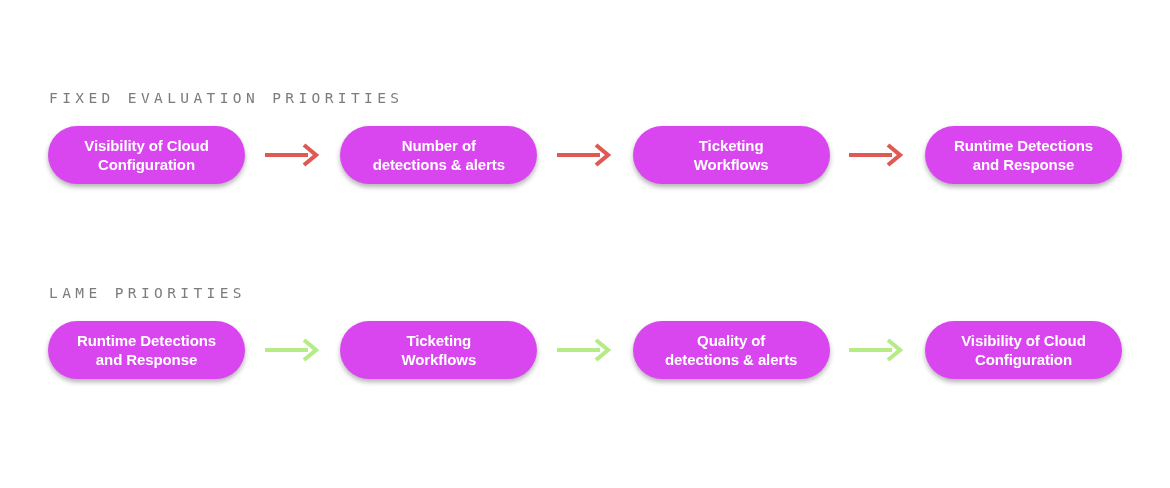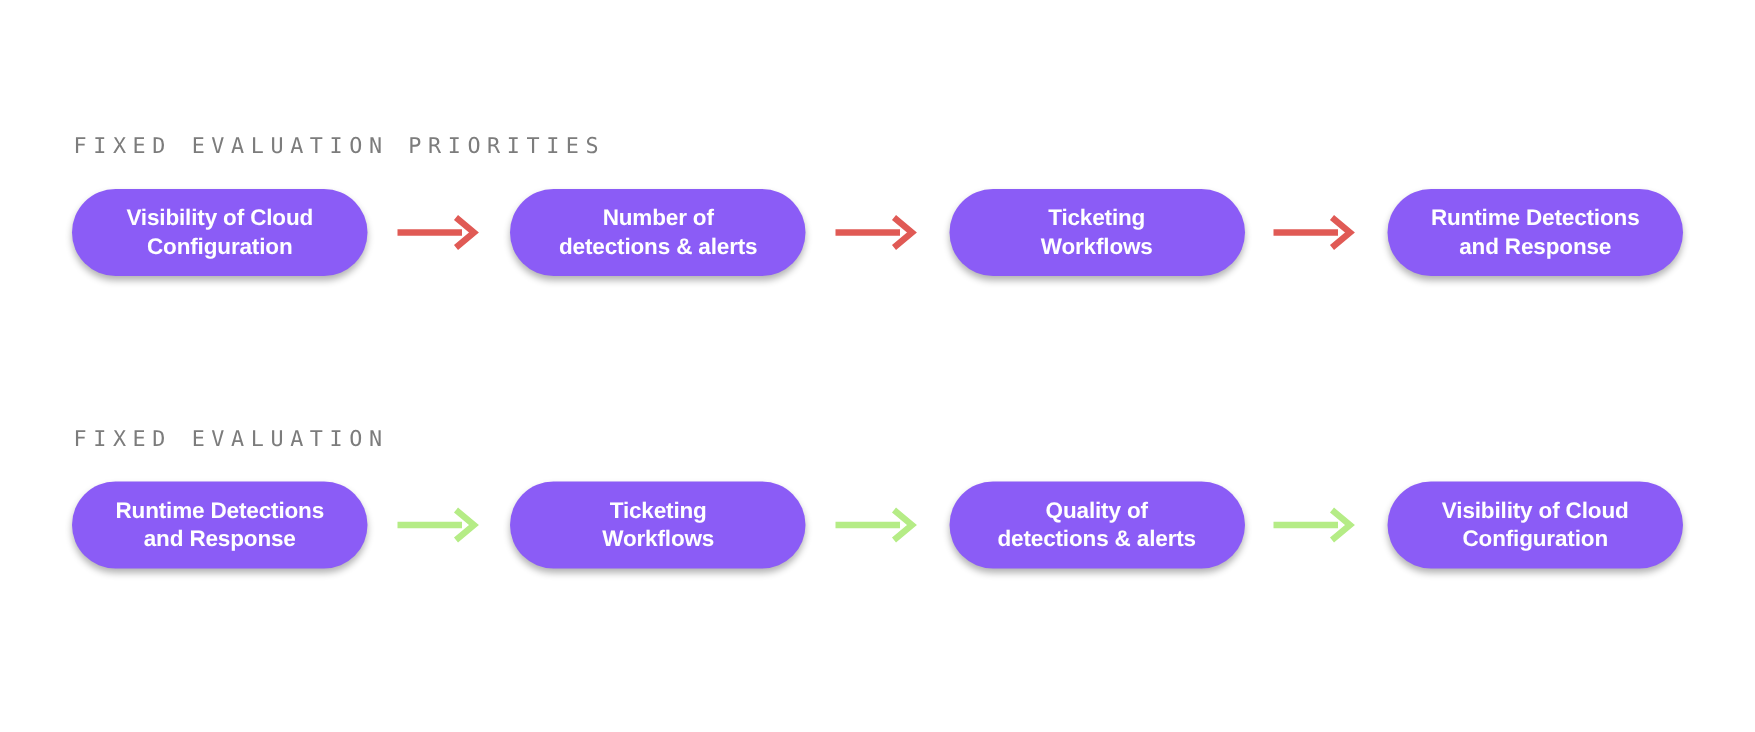"Visibility of Cloud" .pill { background: #8b5cf6 -> #d946ef }
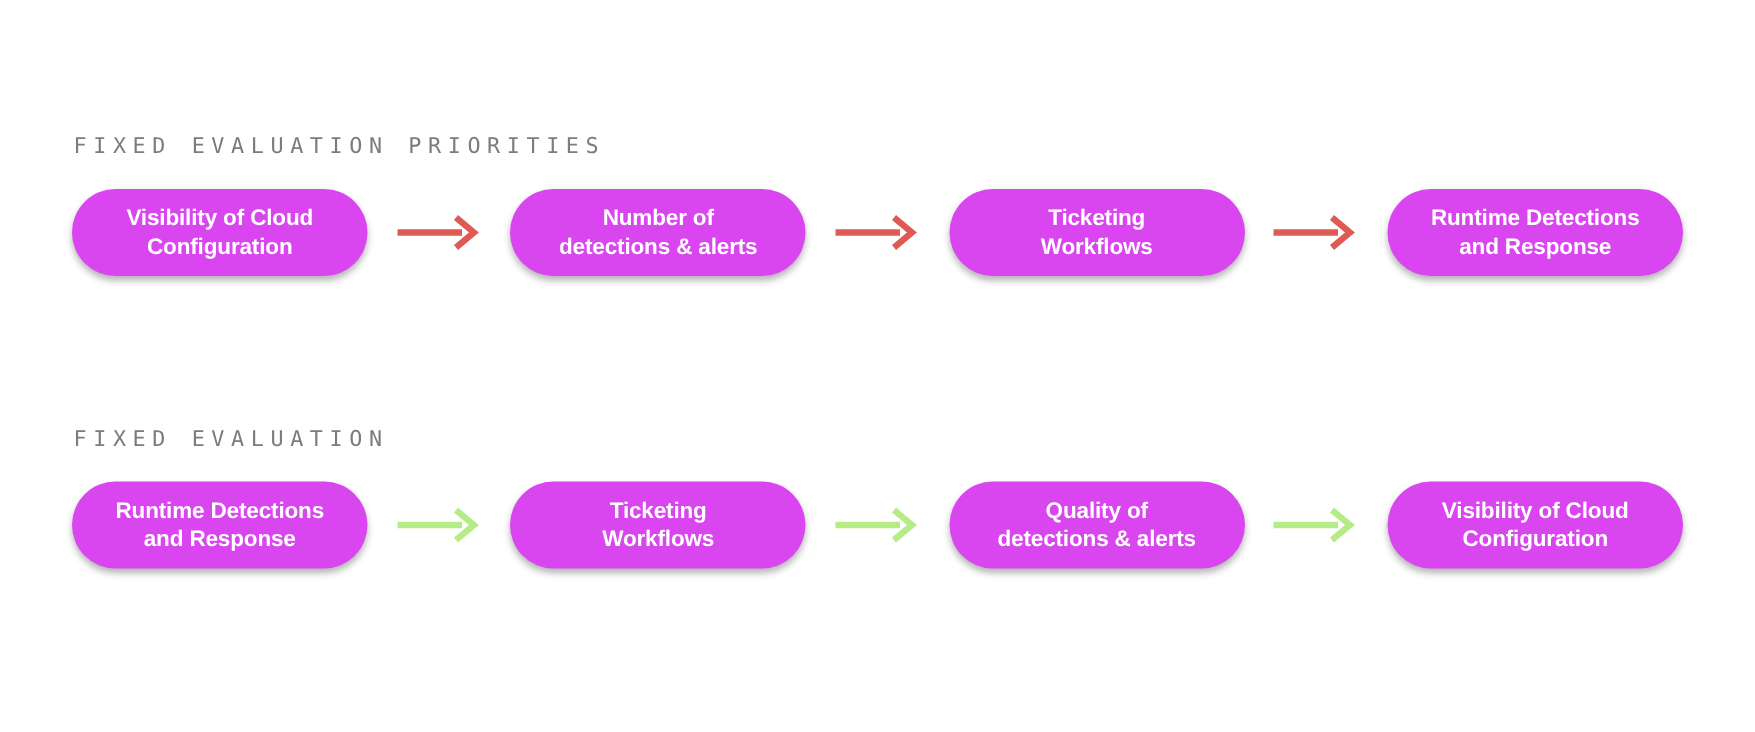"FIXED EVALUATION" div.row-label { text: FIXED EVALUATION -> LAME PRIORITIES }
